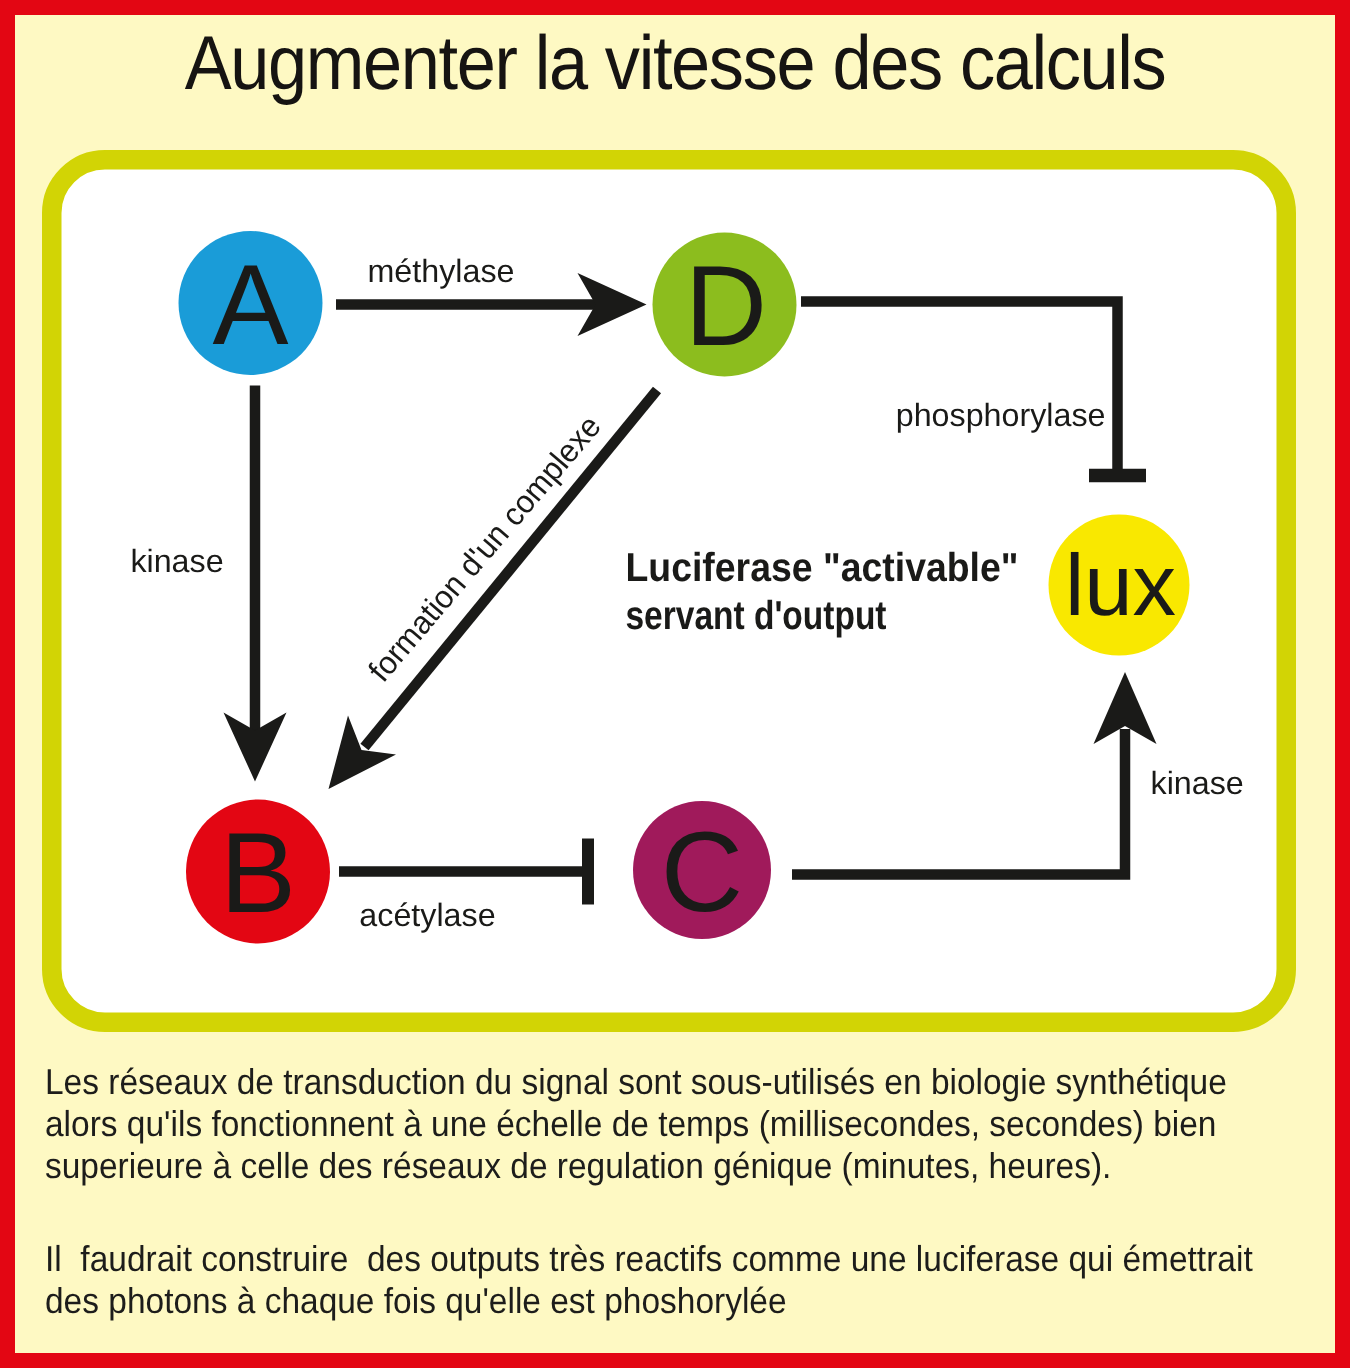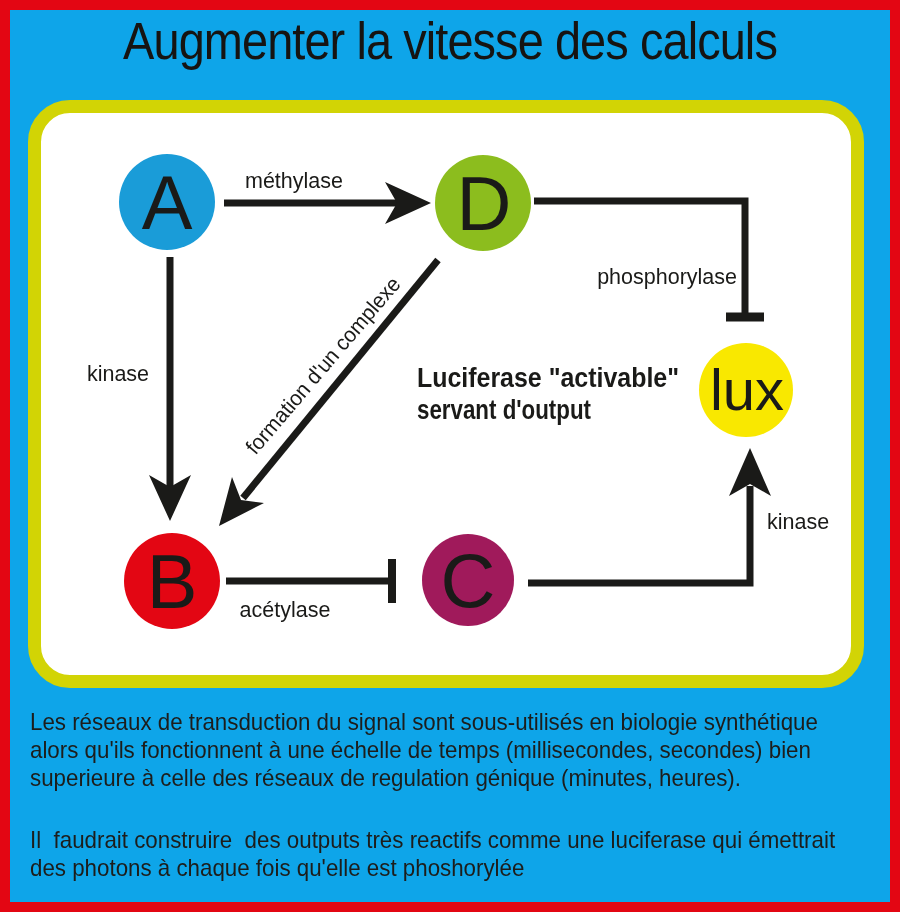"Augmenter la vitesse des calculs" .canvas { background: #0ea5e9 -> #fef9c3 }
